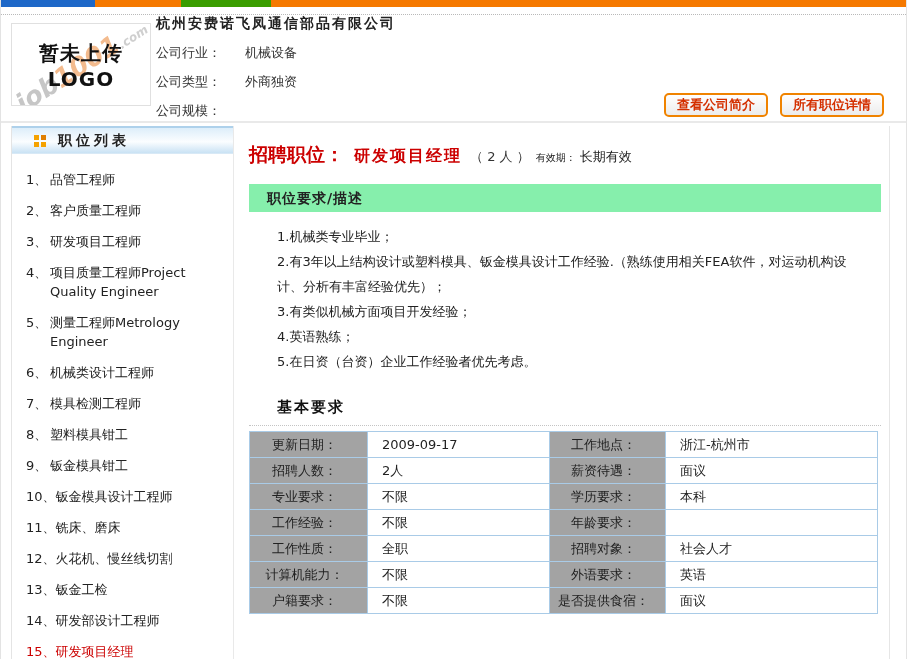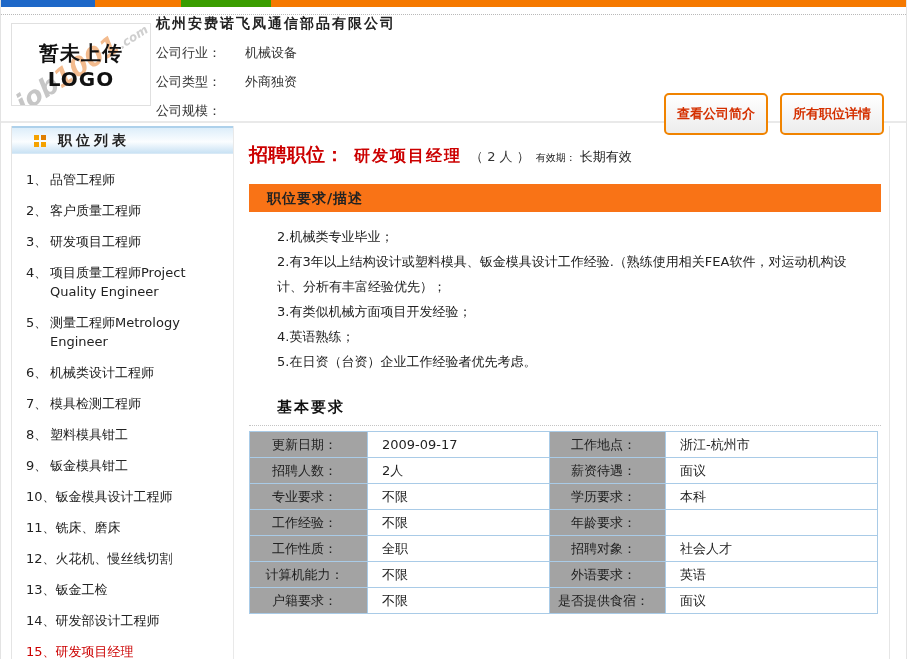"查看公司简介" .hdr-btn { padding: 10px 11px -> 1px 11px }
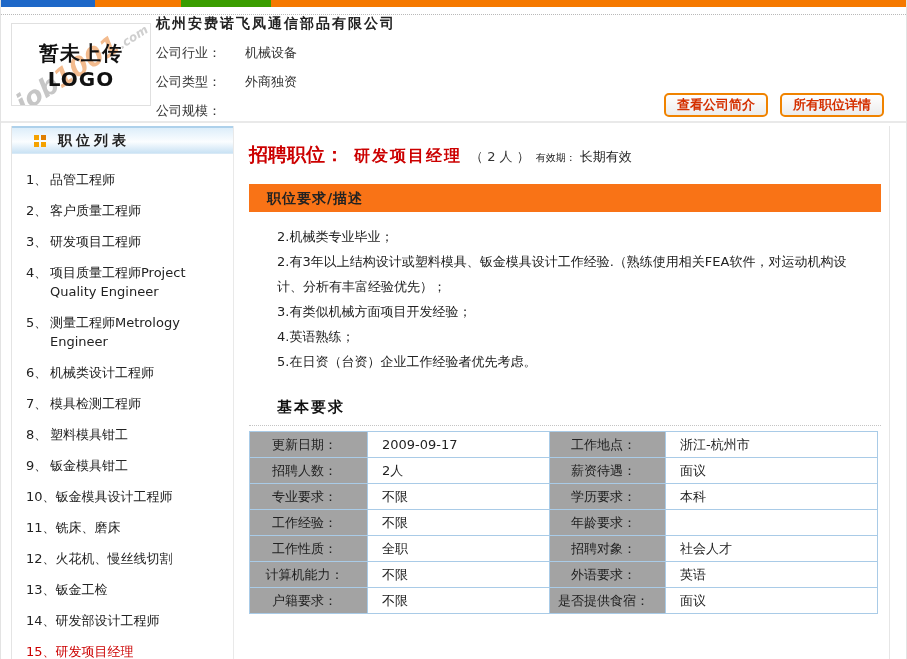"职位要求/描述" .section-bar { background: #f97316 -> #86efac }
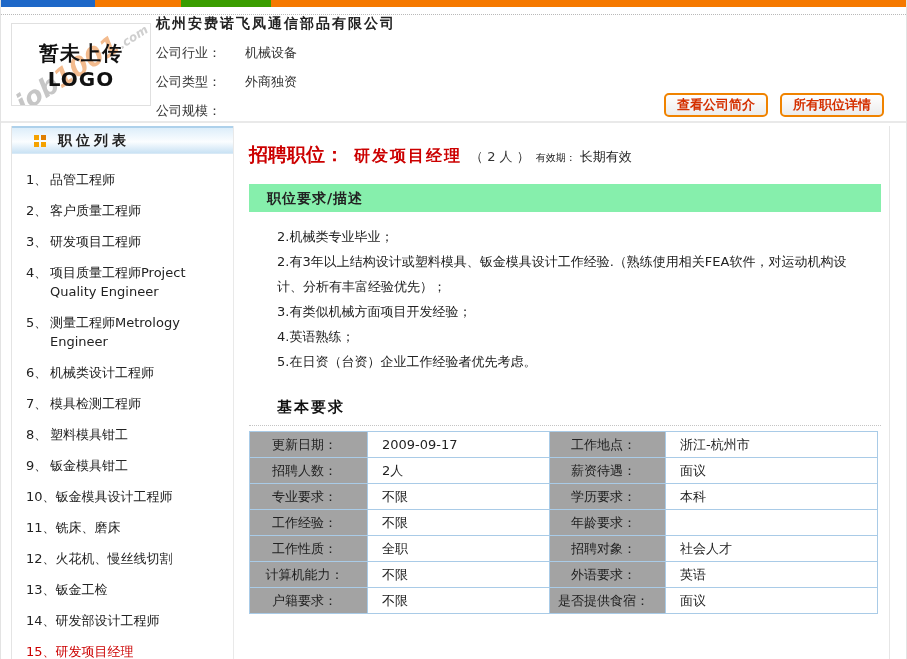"2.机械类专业毕业；" div { text: 2 -> 1 }
